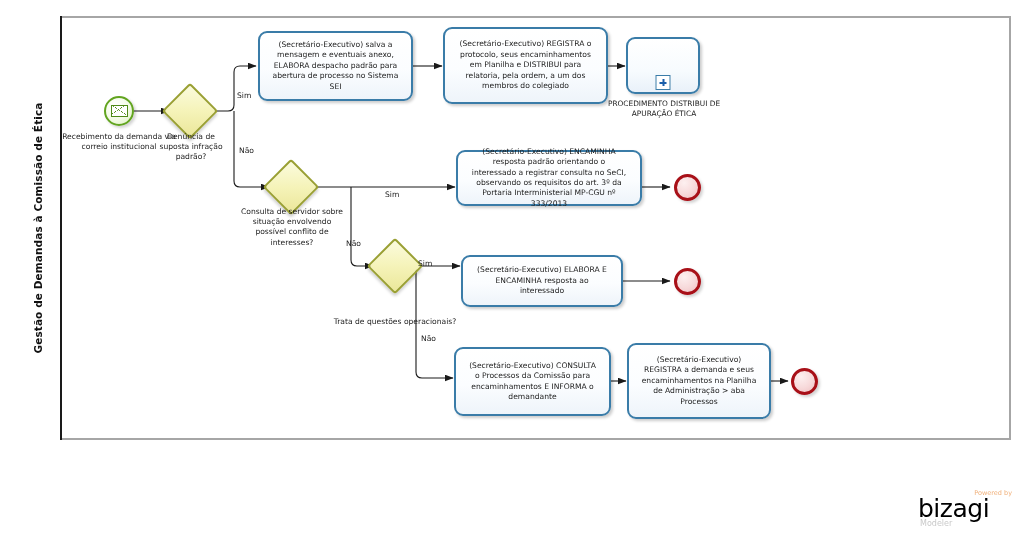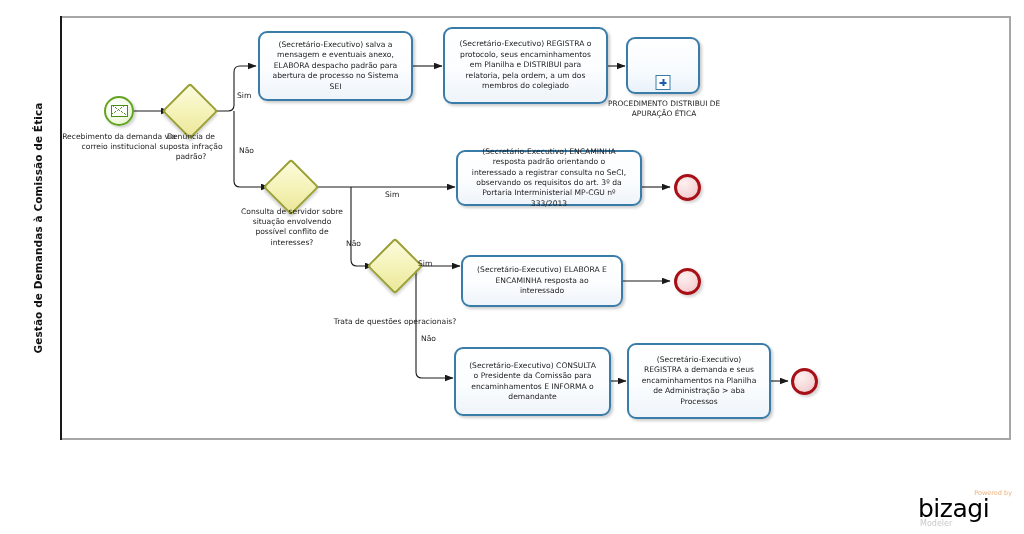"(Secretário-Executivo) CONSULTA o" span { text: Presidente -> Processos }
